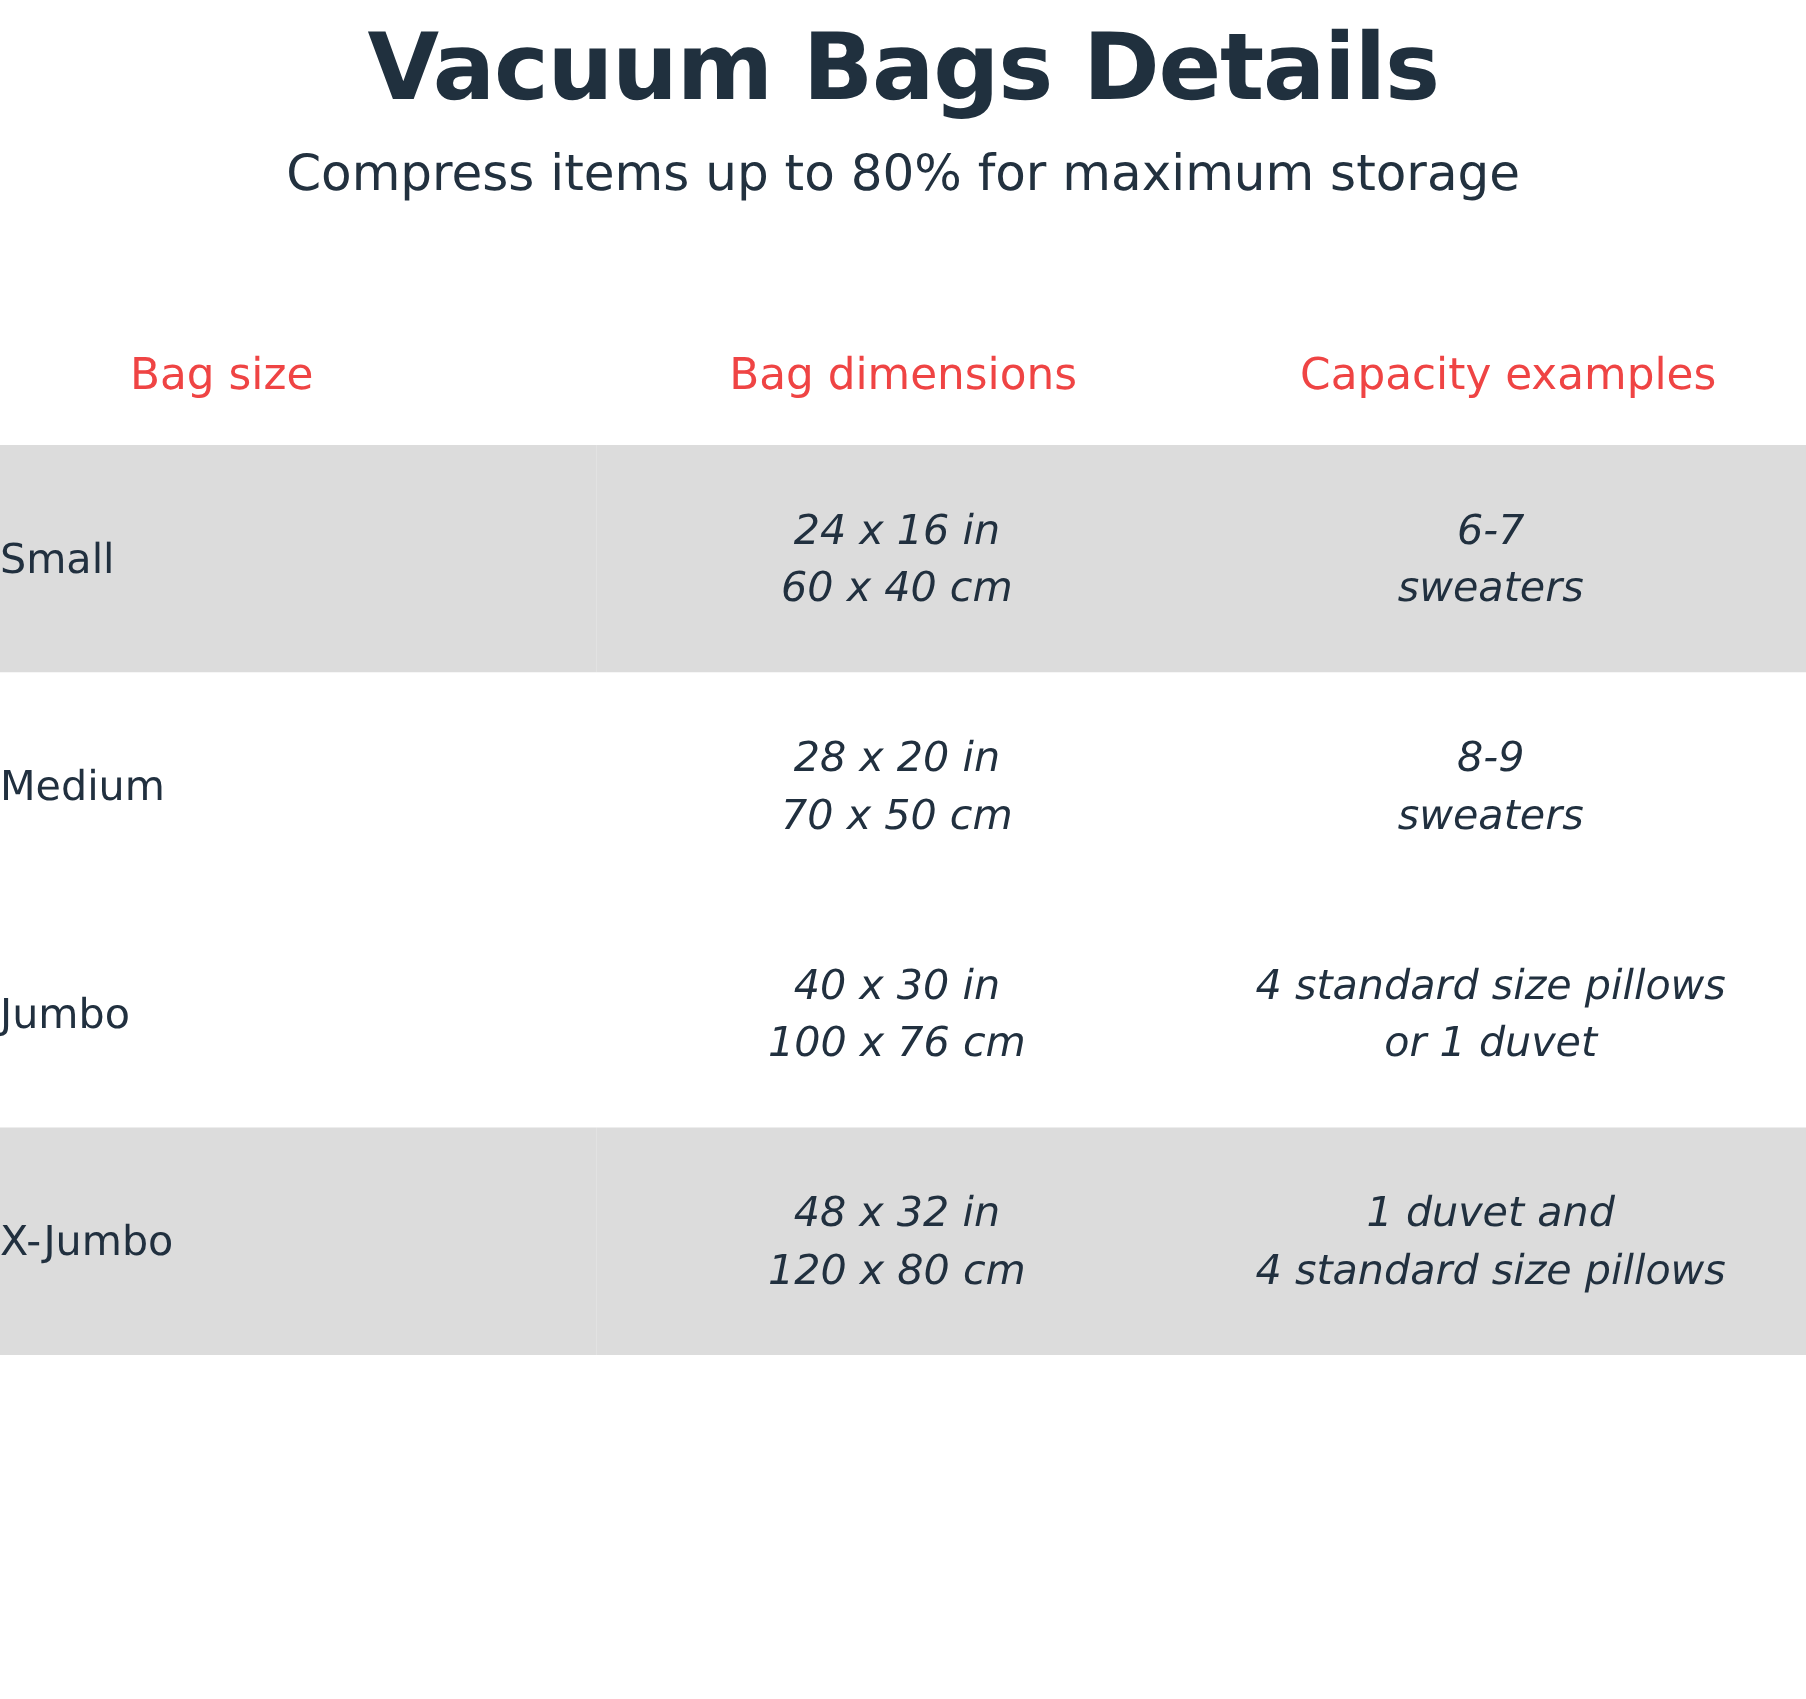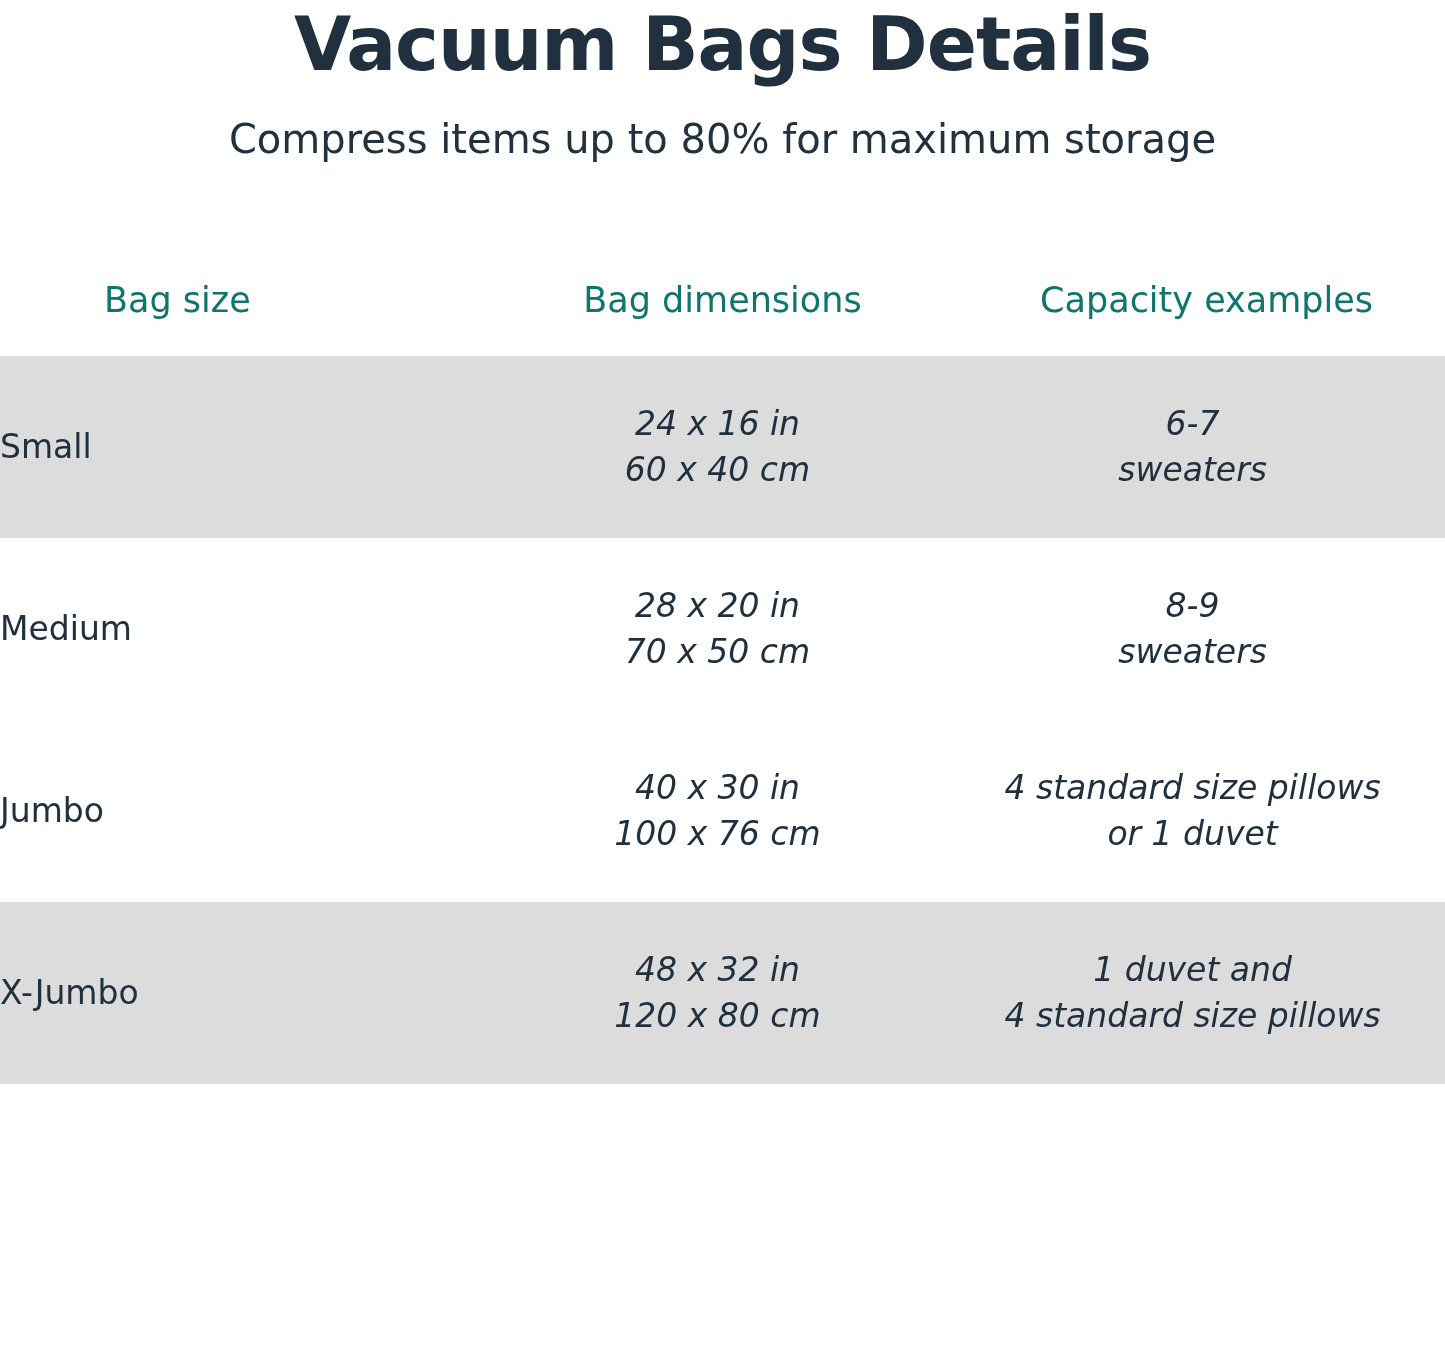"Vacuum Bags Details" .header { padding-top: 6px -> 16px }
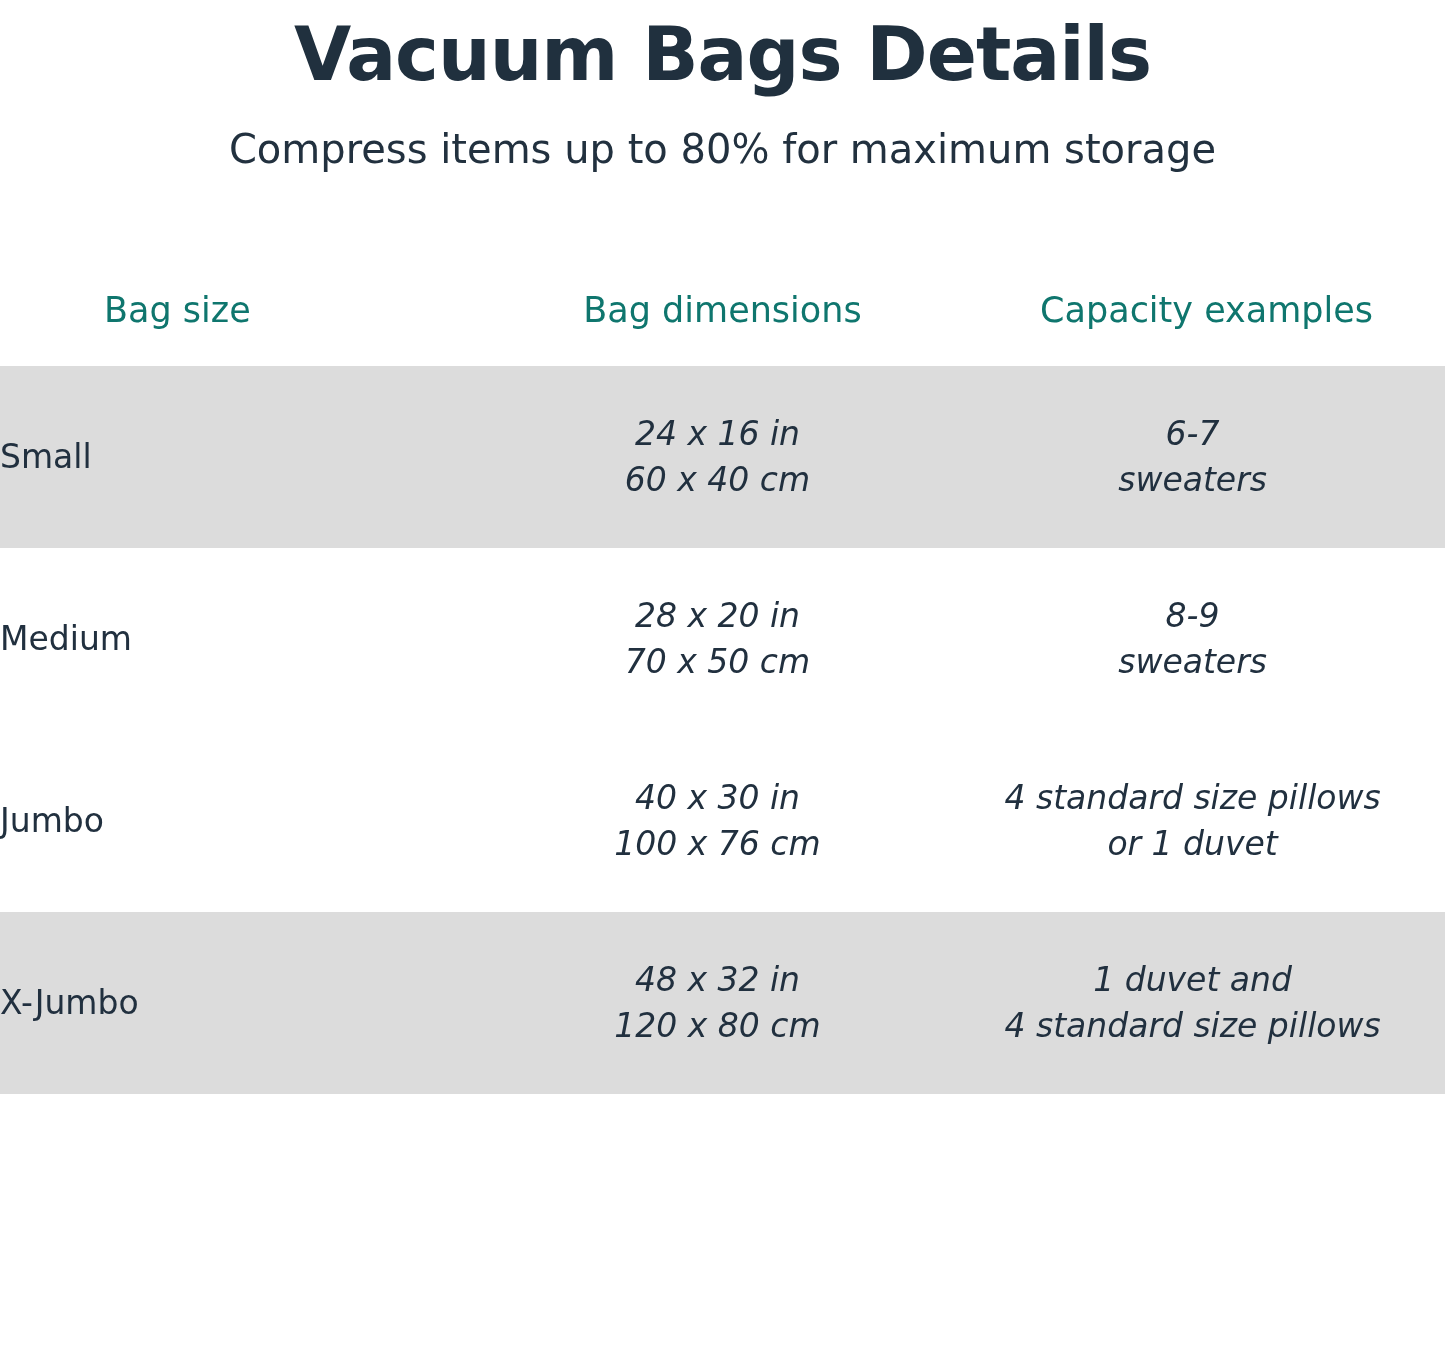"Compress items up to 80%" .subtitle { margin: 32px 0 0 0 -> 22px 0 0 0 }
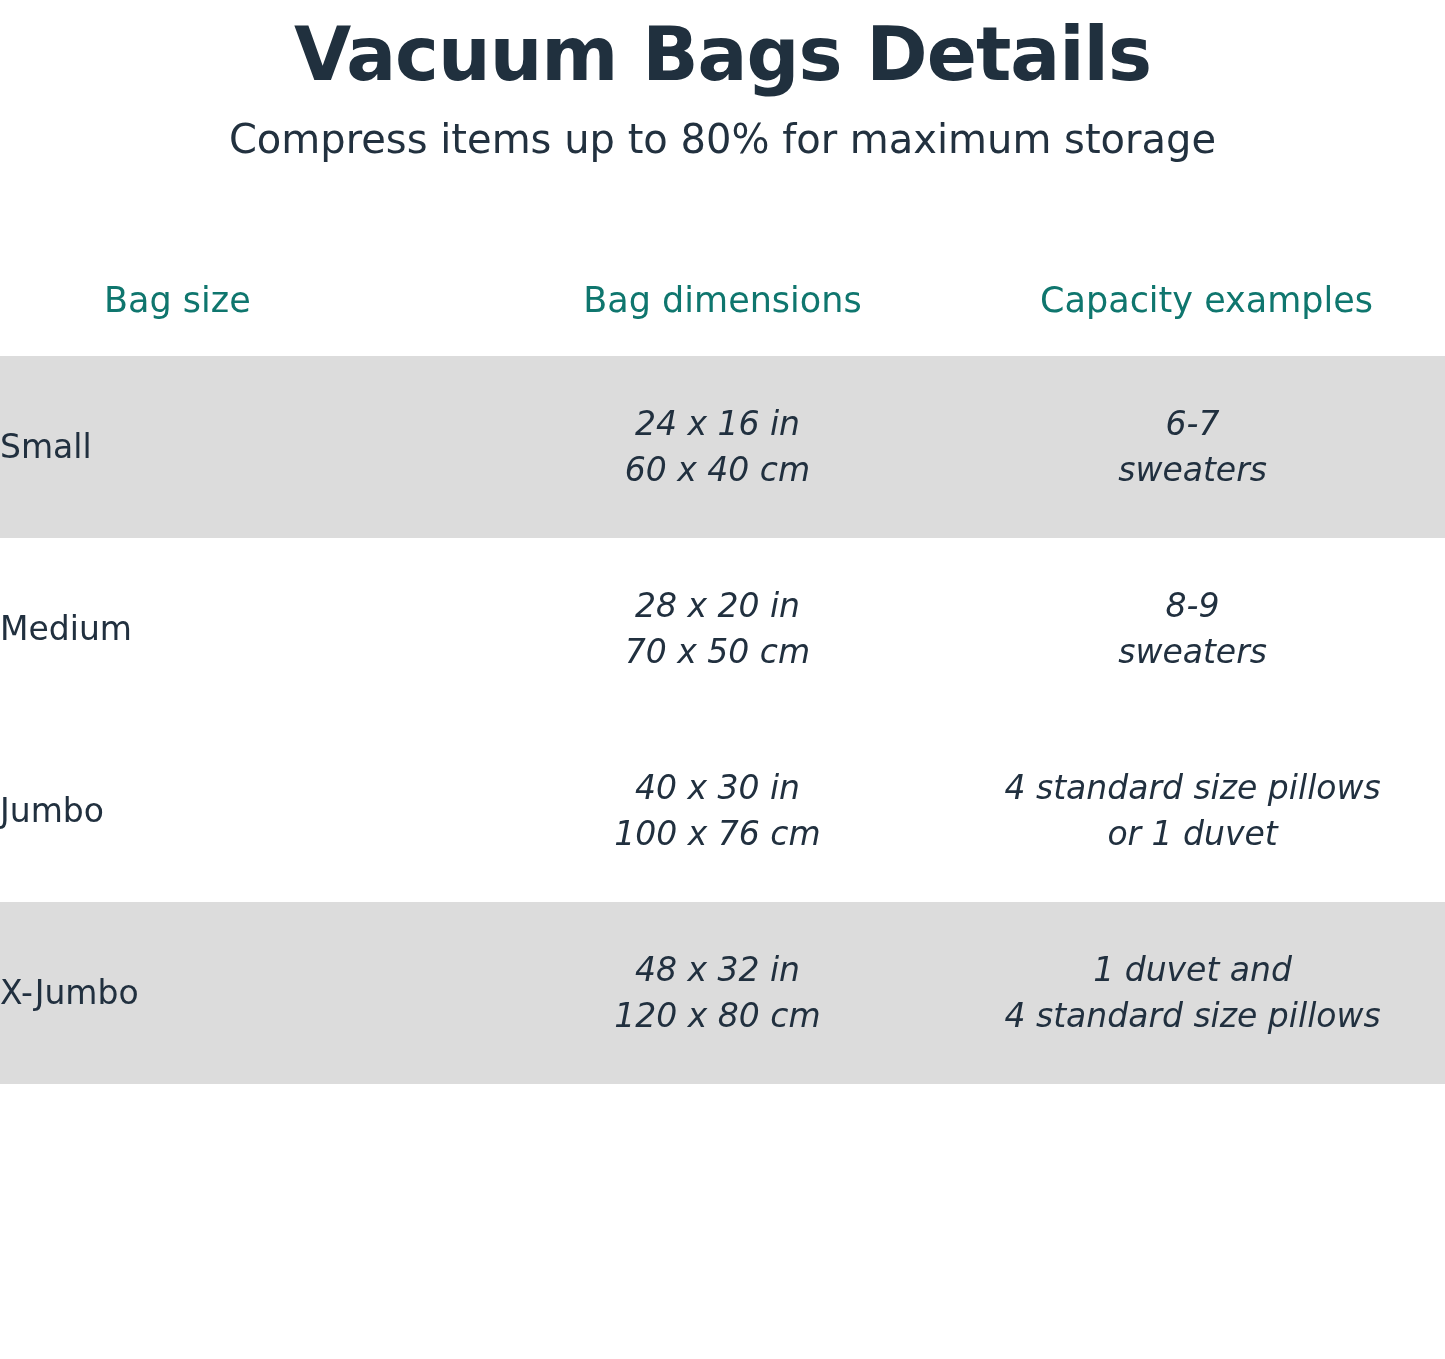"Bag size" table.spec th { color: #0f766e -> #ef4444 }
